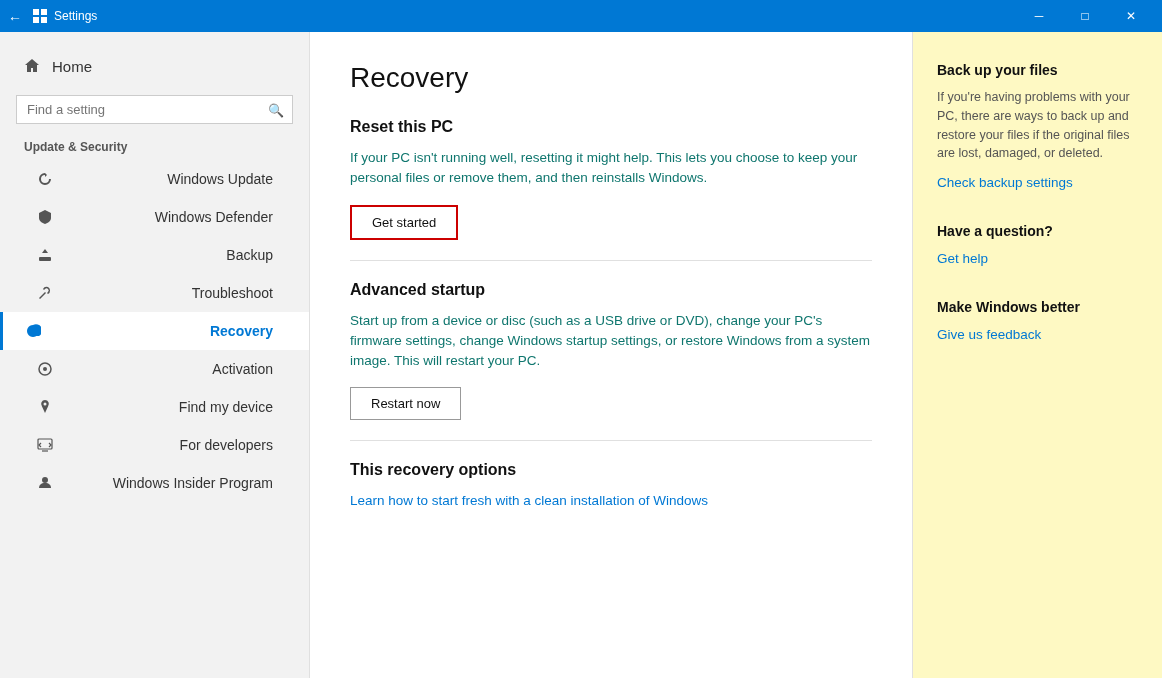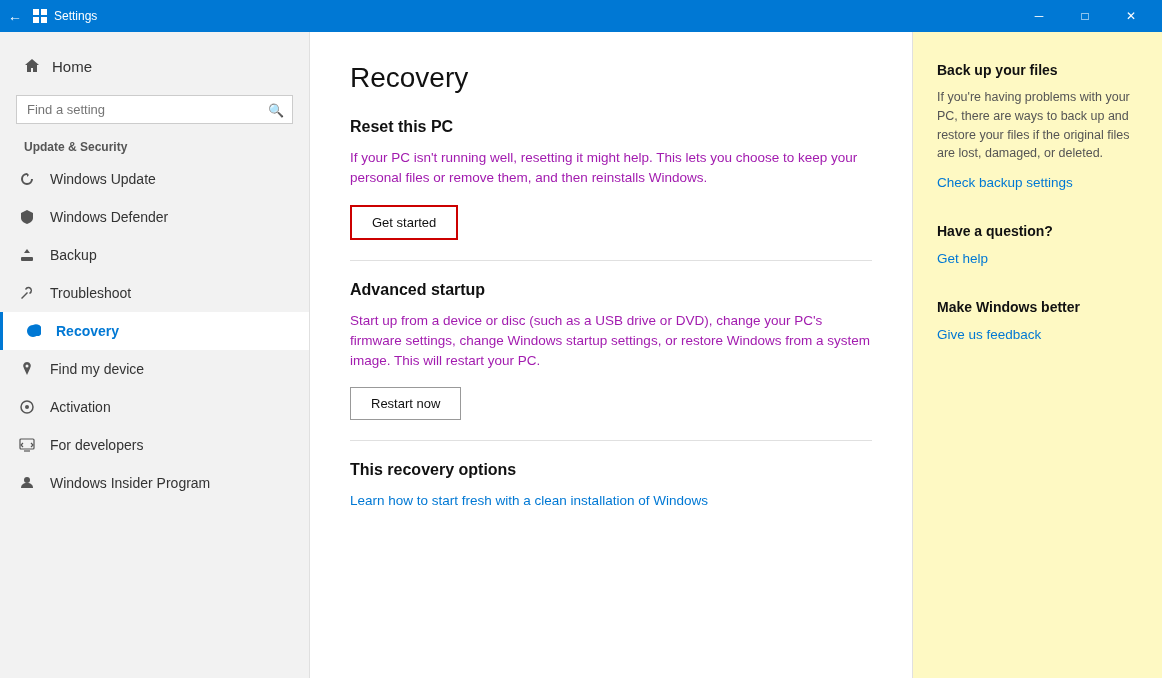"If your PC isn't running" .section-desc { color: #a21caf -> #0f766e }
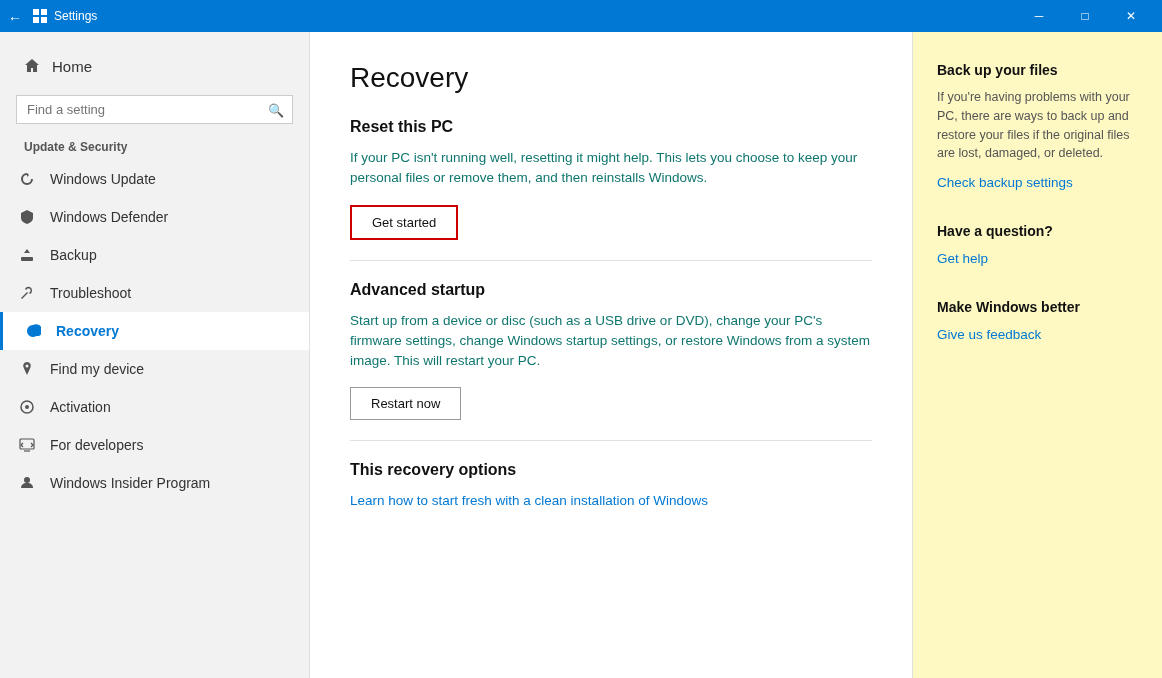"Windows Update" .sidebar-item { justify-content: none -> space-between; padding: 11px 18px -> 11px 36px }
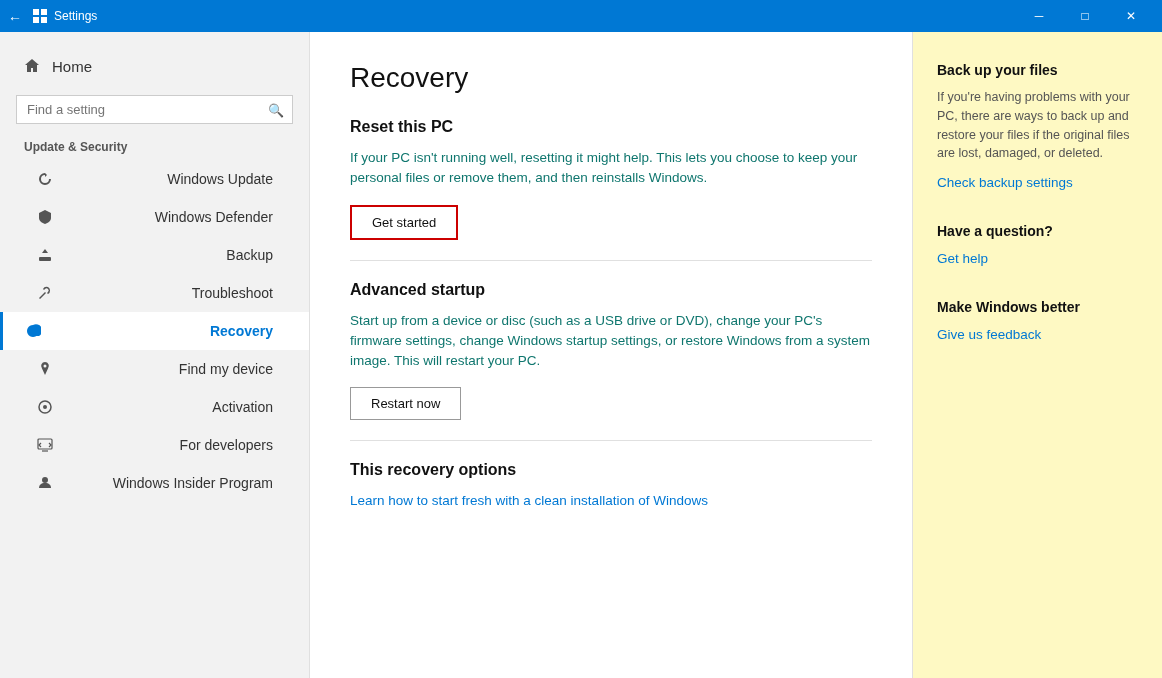"Find my device" div.sidebar-item { order: before "Activation" -> after "Activation" }
